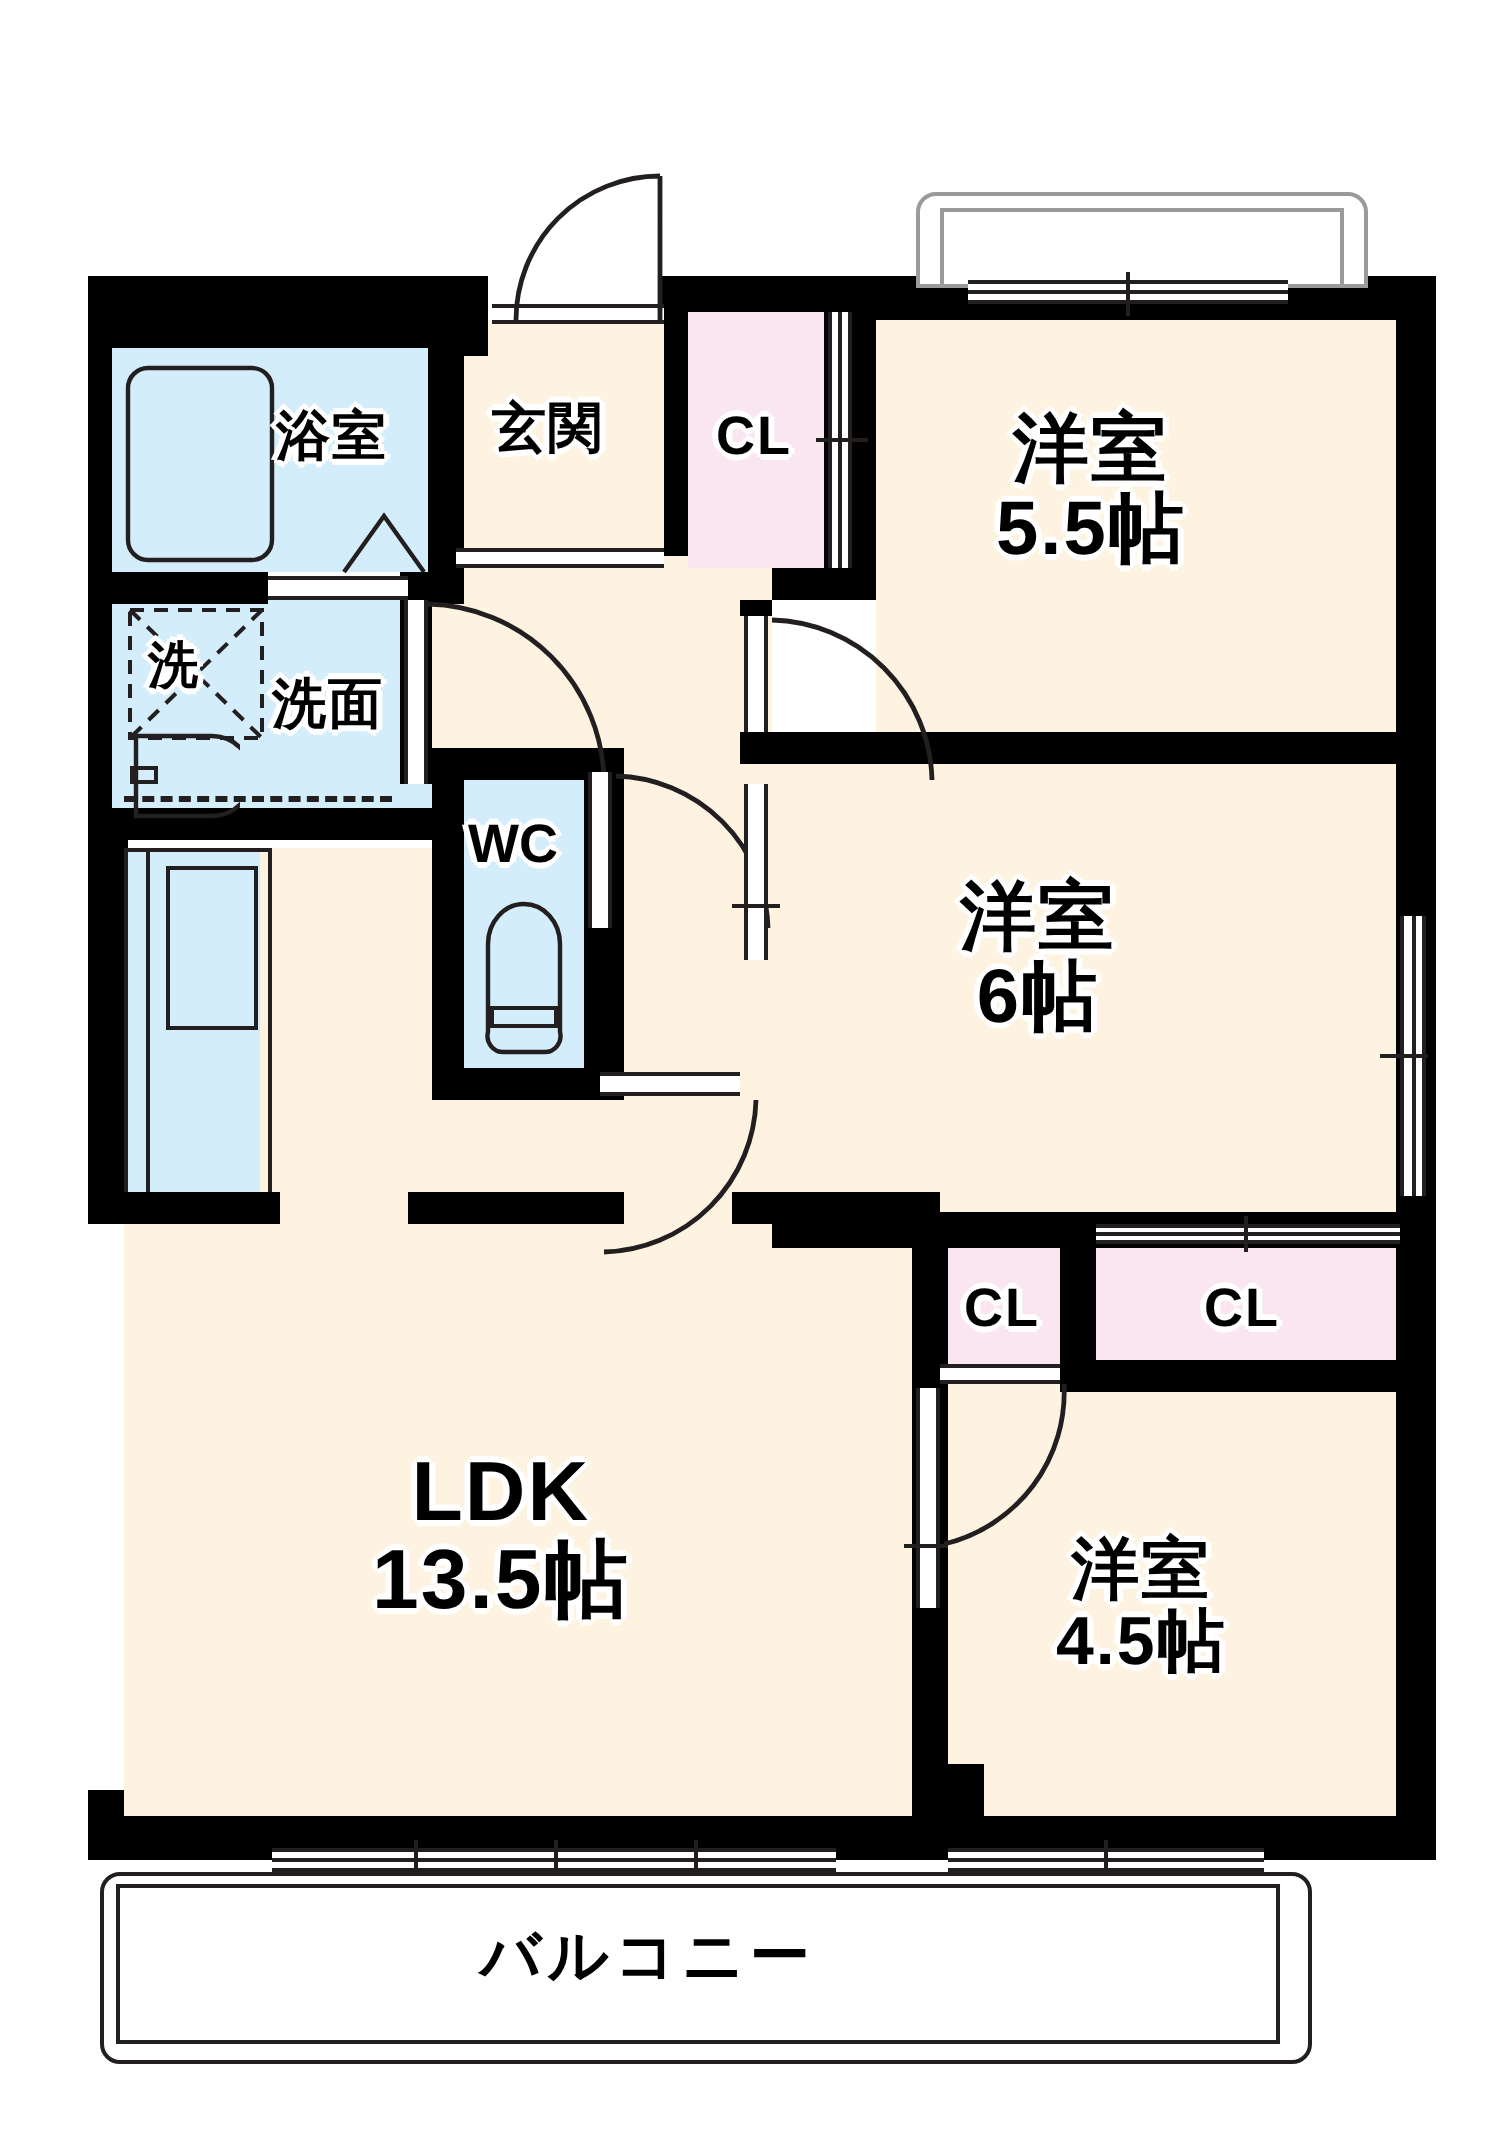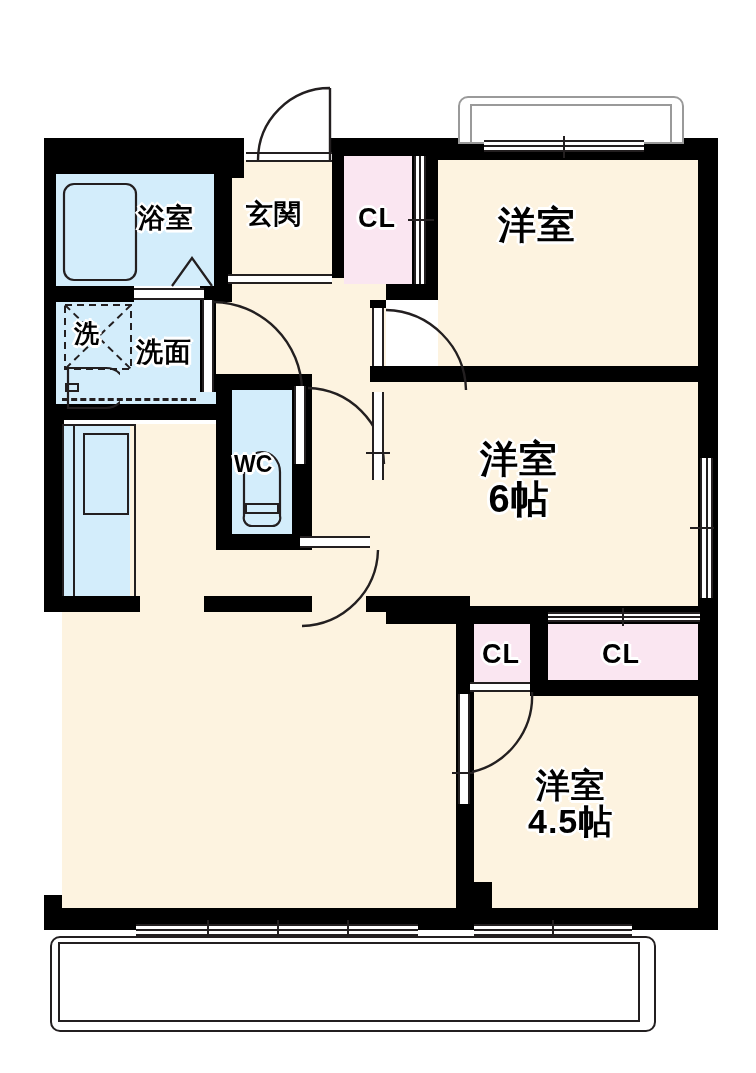"5.5帖" span.line2 { html: none -> <span>5.5帖</span> }
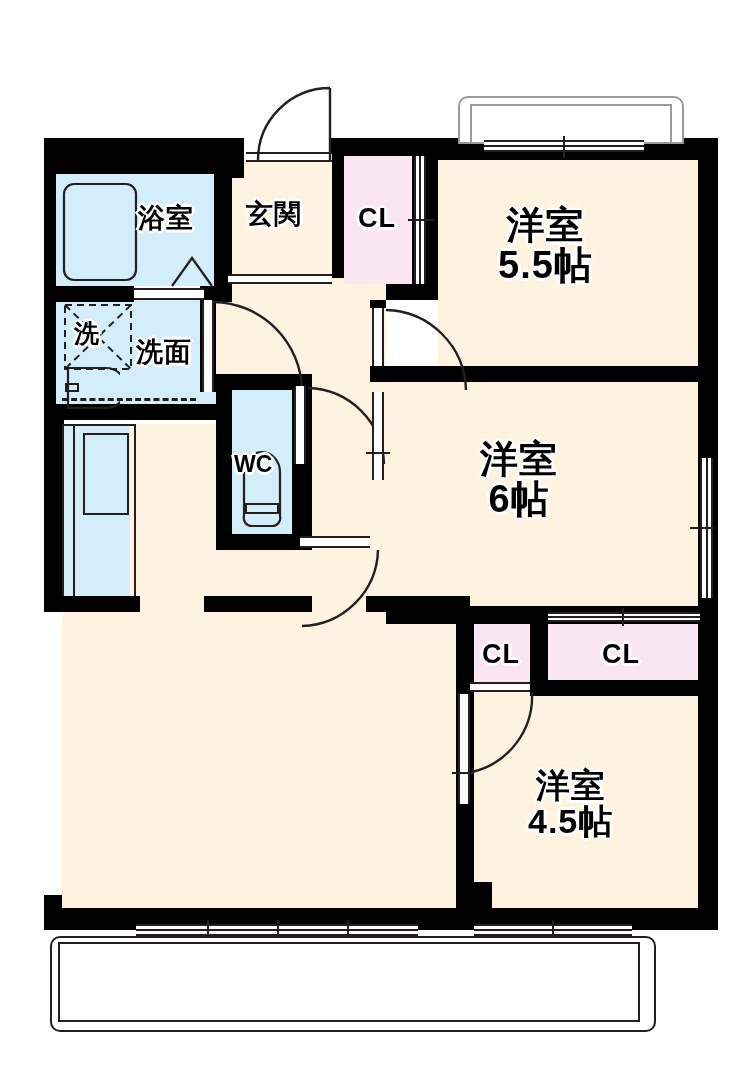"WC" .lbl-wc { font-size: 23px -> 27px; margin-top: 44px -> none }
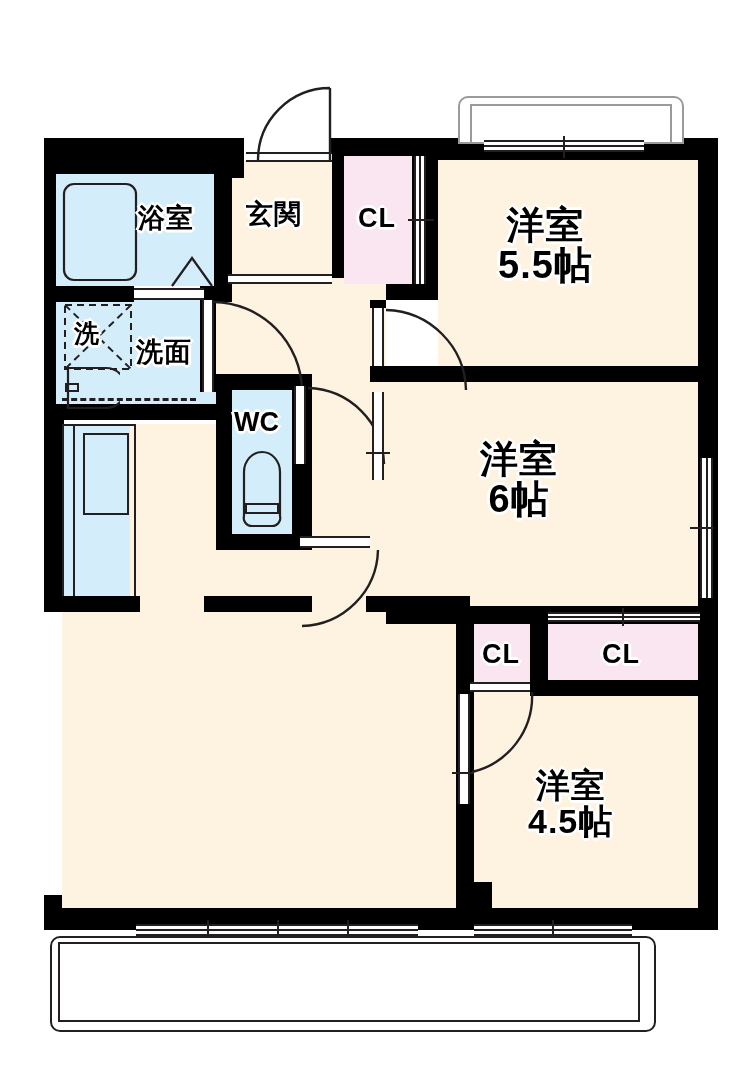"LDK" div.lbl { html: none -> <div> <span>LDK</span> <span>13.5帖</span> </div> }
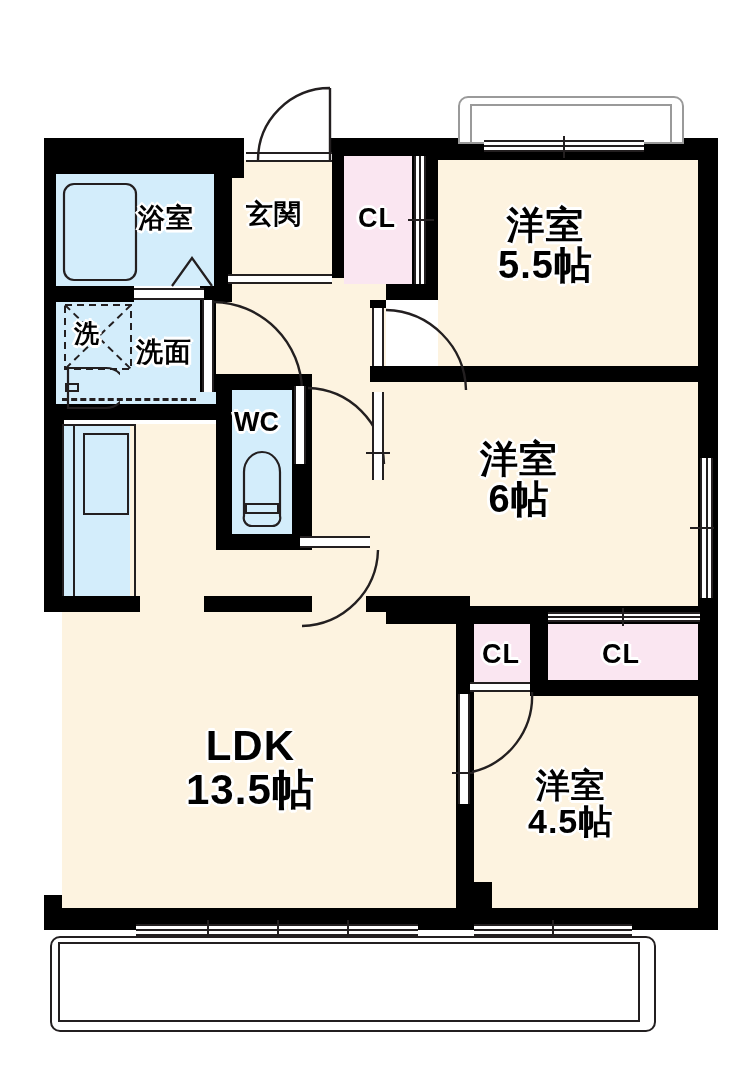"バルコニー" div.lbl { html: none -> <div> <span>バルコニー</span> </div> }
